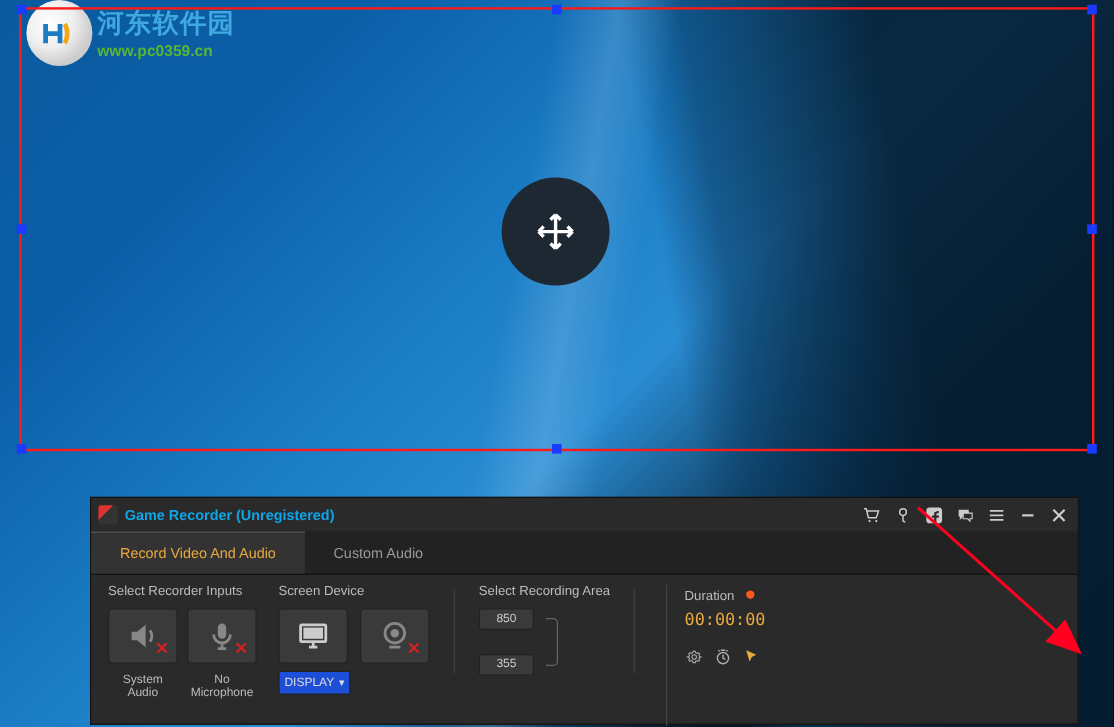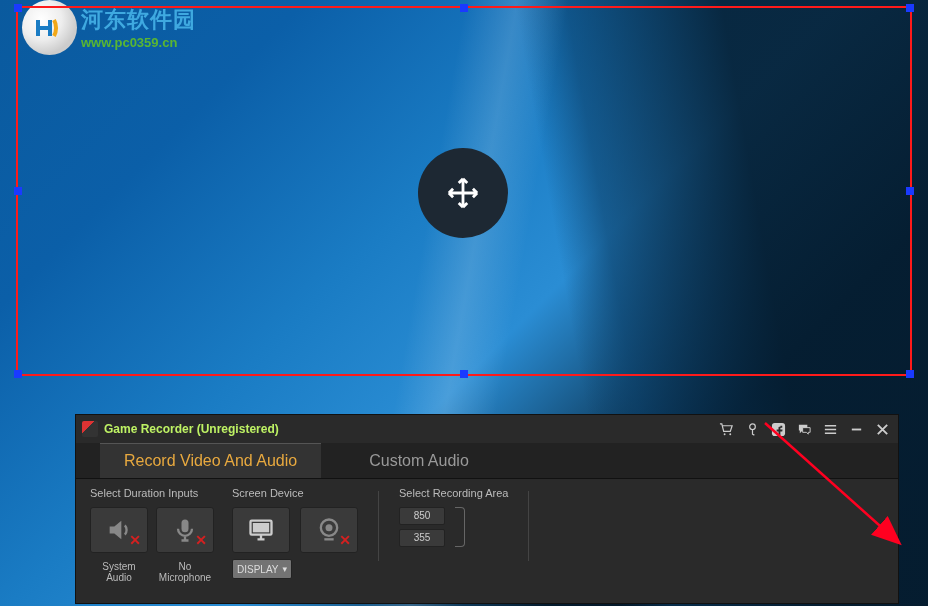"Game Recorder (Unregistered)" .titlebar { color: #bef264 -> #0ea5e9 }
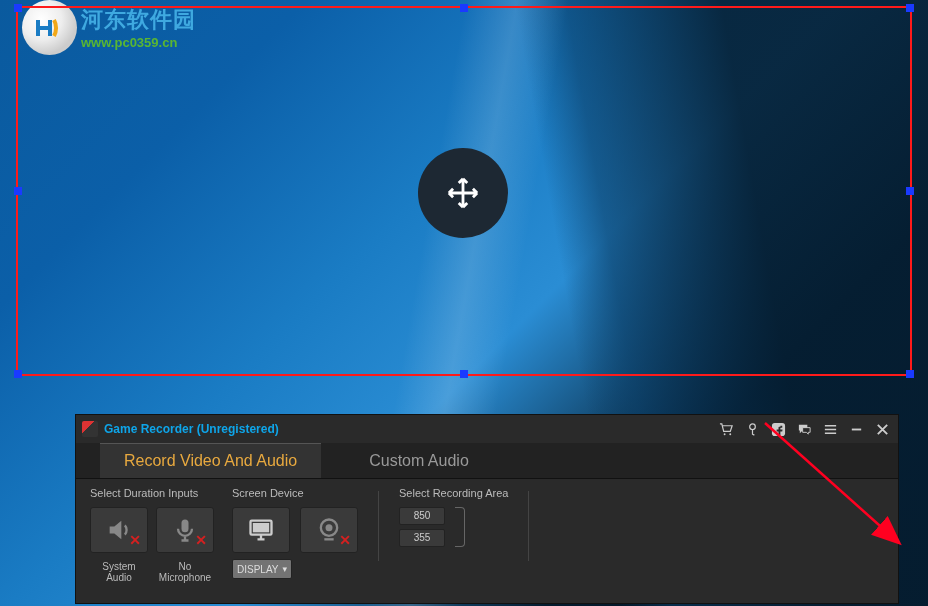"Record Video And Audio" .tab { font-size: 16px -> 12px; margin-left: 24px -> none }
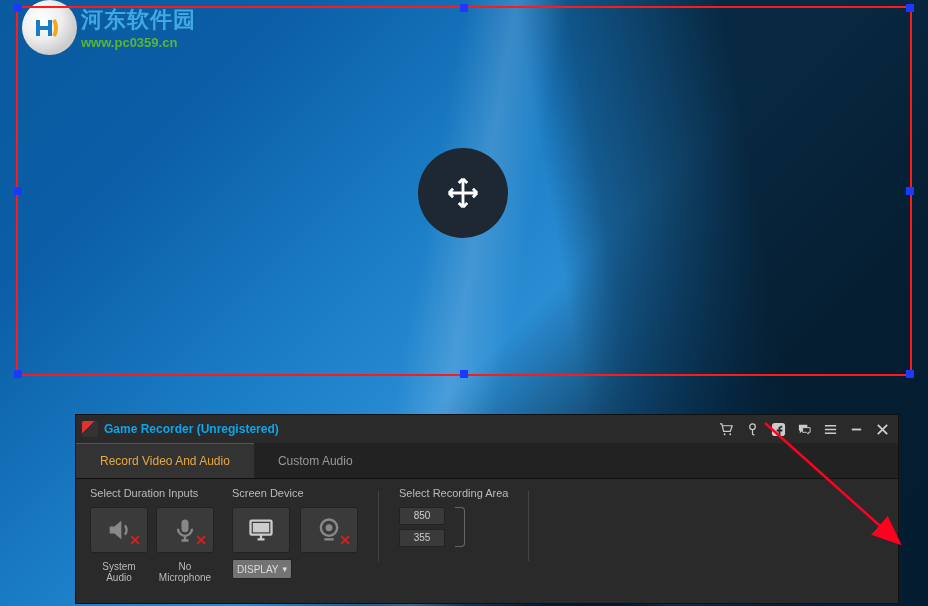"Select Duration Inputs" div.section-label { text: Duration -> Recorder }
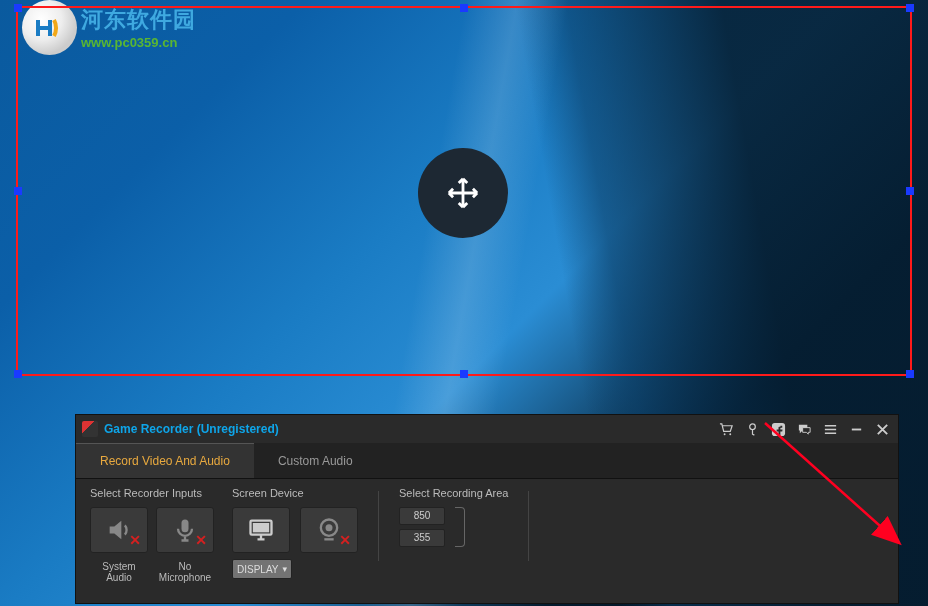"Duration ●" div.col { html: none -> <div> <div> <span>Duration</span> <span>●</span> </div> <div>00:00:00</div> <div> <div> <svg> <path></path> </svg> </div> <div> <svg> <circle></circle> <path></path> </svg> </div> <div> <svg> <path></path> </svg> </div> </div> </div> }
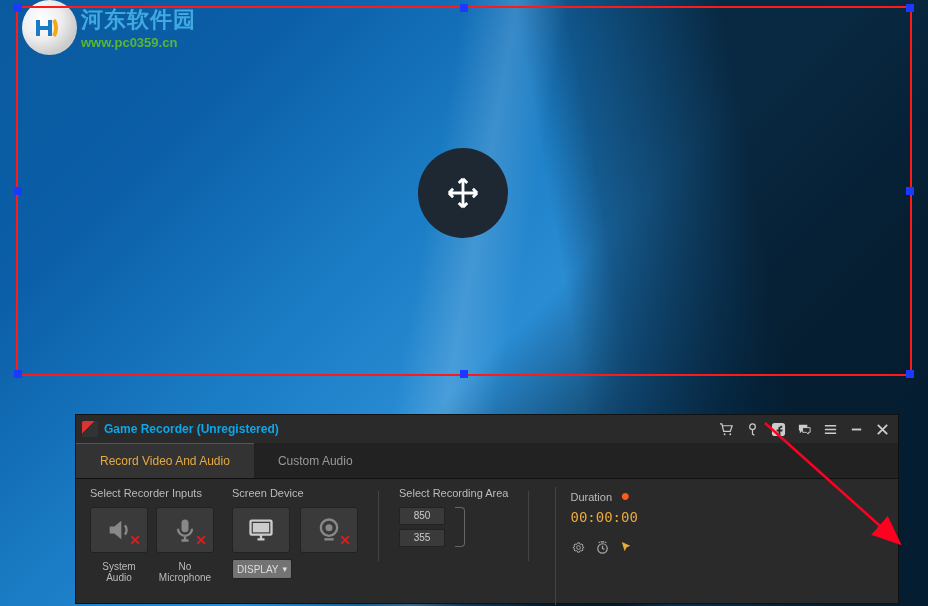"850" .dim-inputs { gap: 4px -> 20px }
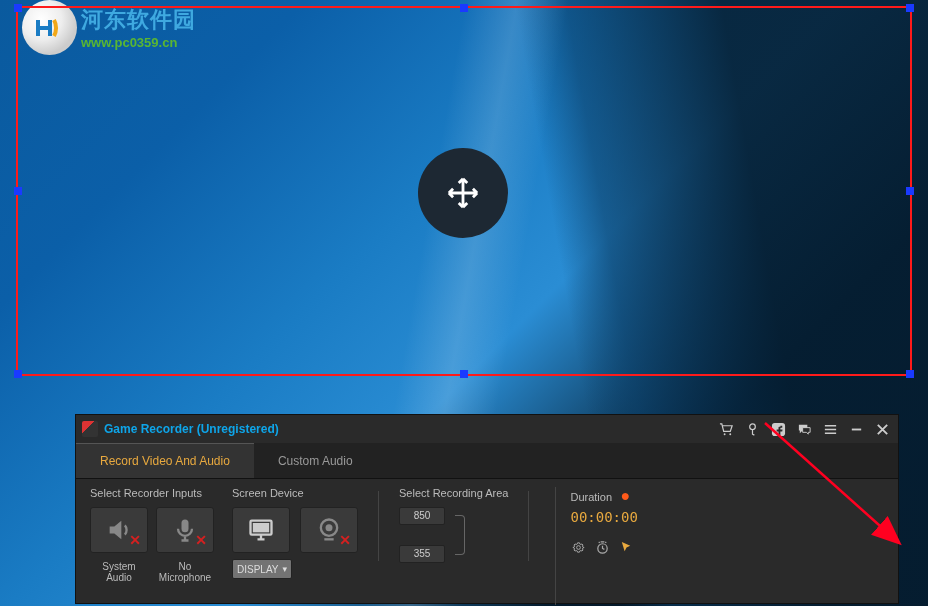"DISPLAY" .display-select { background: #737373 -> #1d4ed8 }
